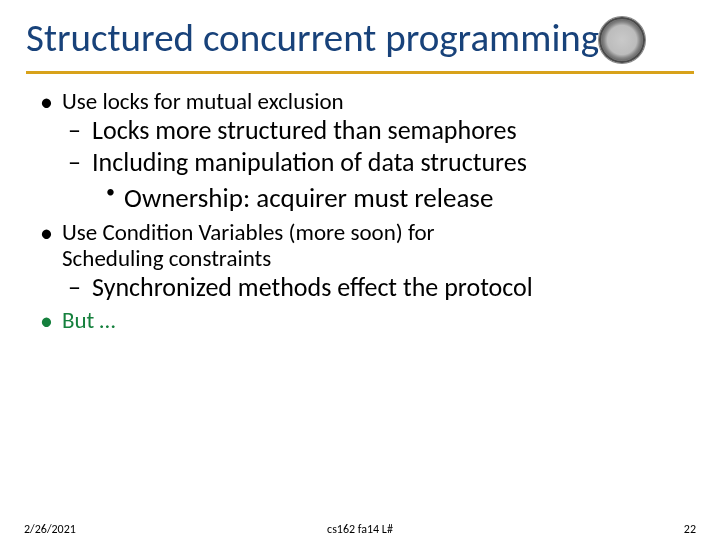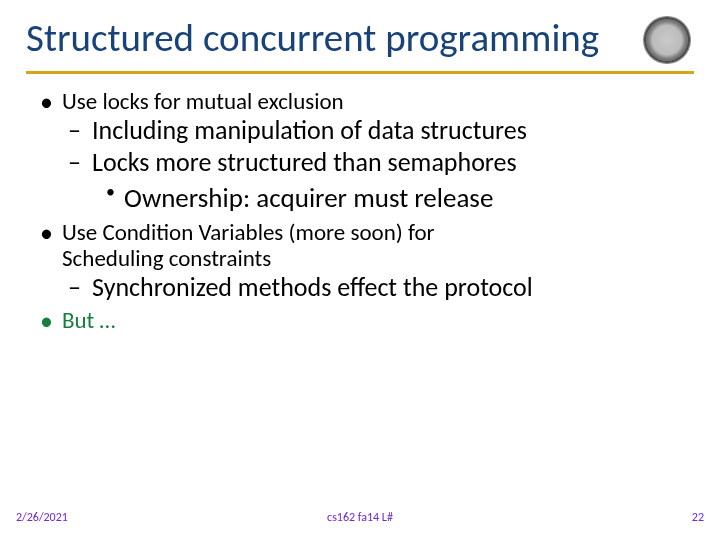"Structured concurrent programming" .title-row { justify-content: space-between -> flex-start }
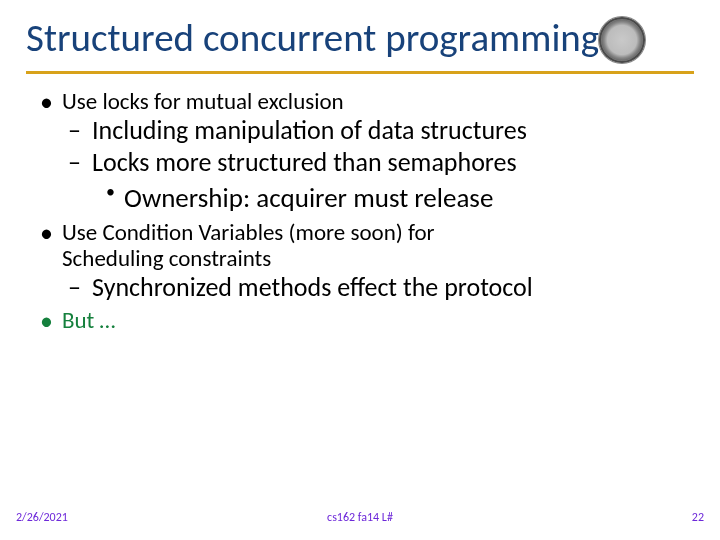"Including manipulation of data" div.b2 { order: before "Locks more structured than semaphores" -> after "Locks more structured than semaphores" }
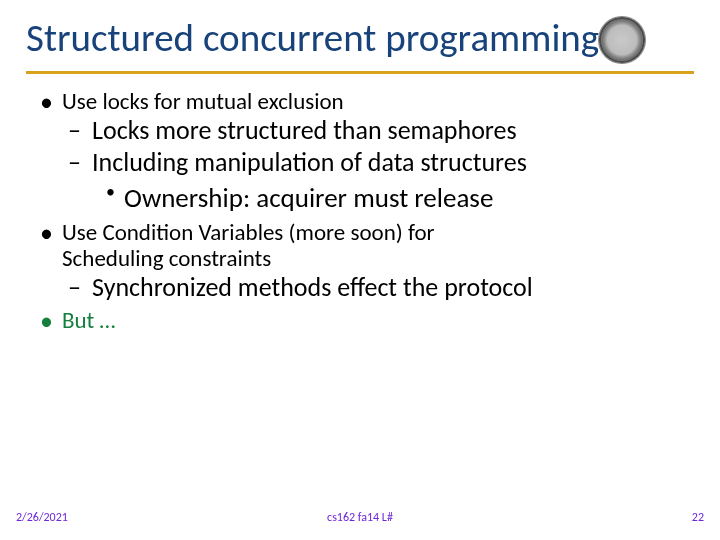"2/26/2021" .footer { bottom: 16px -> 4px; color: #6d28d9 -> #000000; padding: 0 16px -> 0 24px }
